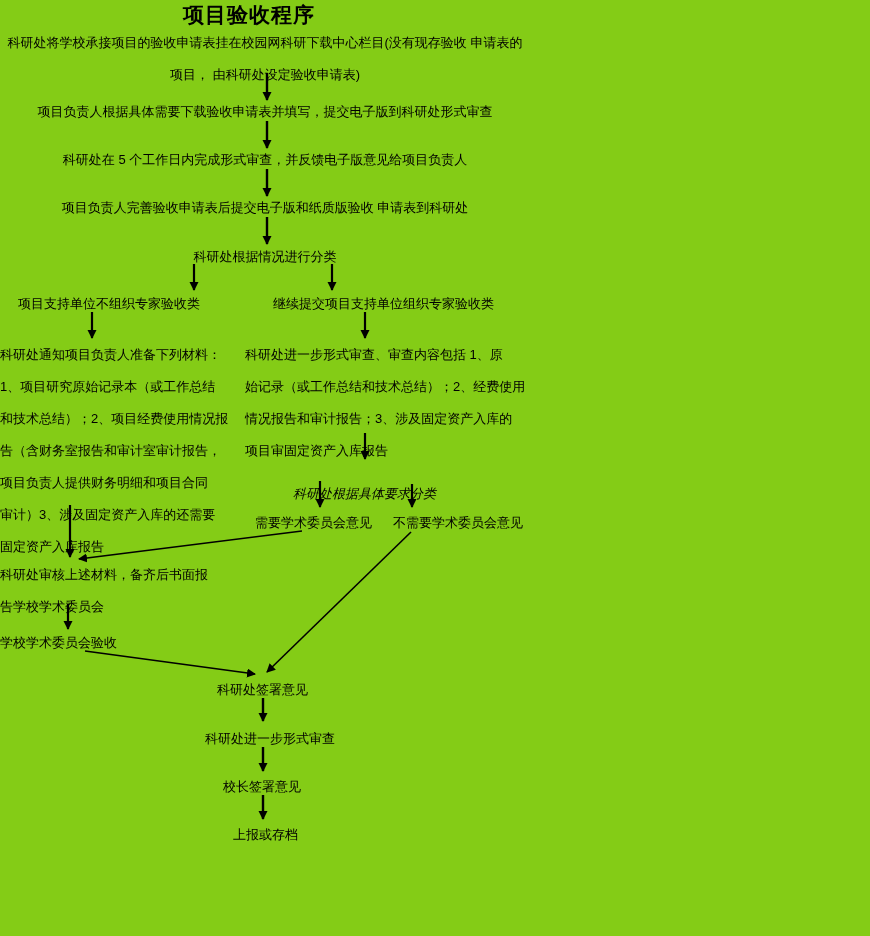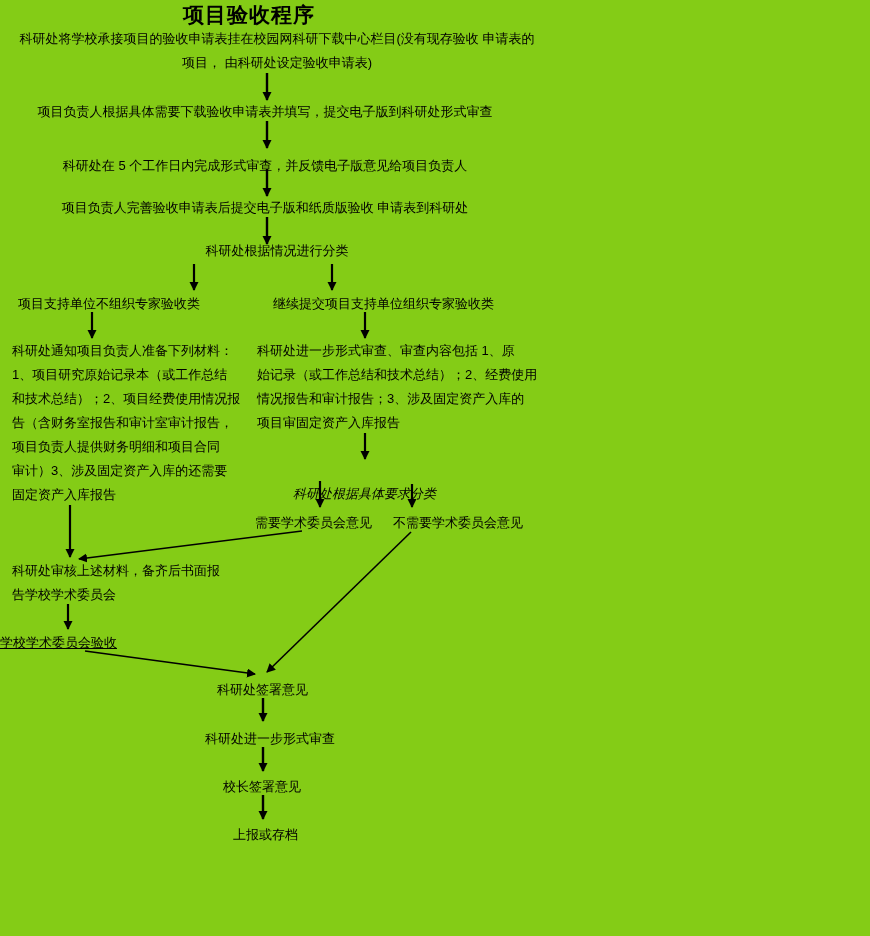"科研处将学校承接项目的验收申请表挂在校园网科研下载中心栏目(没有现存验收" .block { line-height: 24px -> 32px; padding-left: 12px -> none }
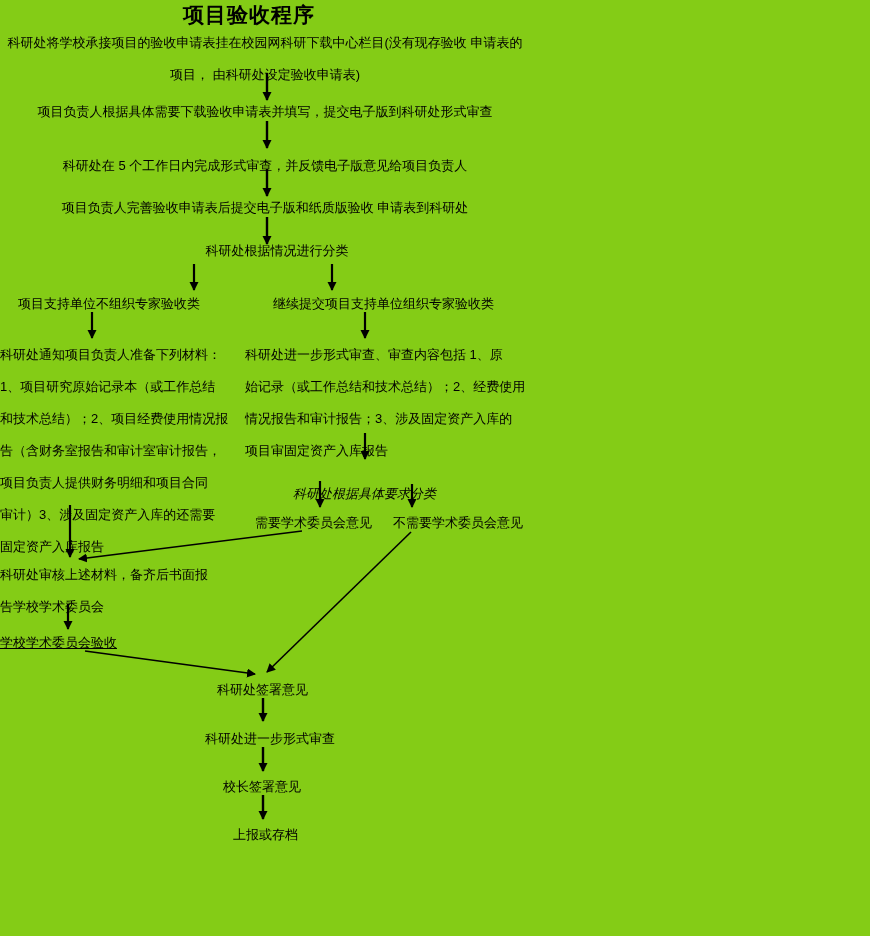"科研处在 5 个工作日内完成形式审查，并反馈电子版意见给项目负责人" #step-form-review { top: 159px -> 153px }
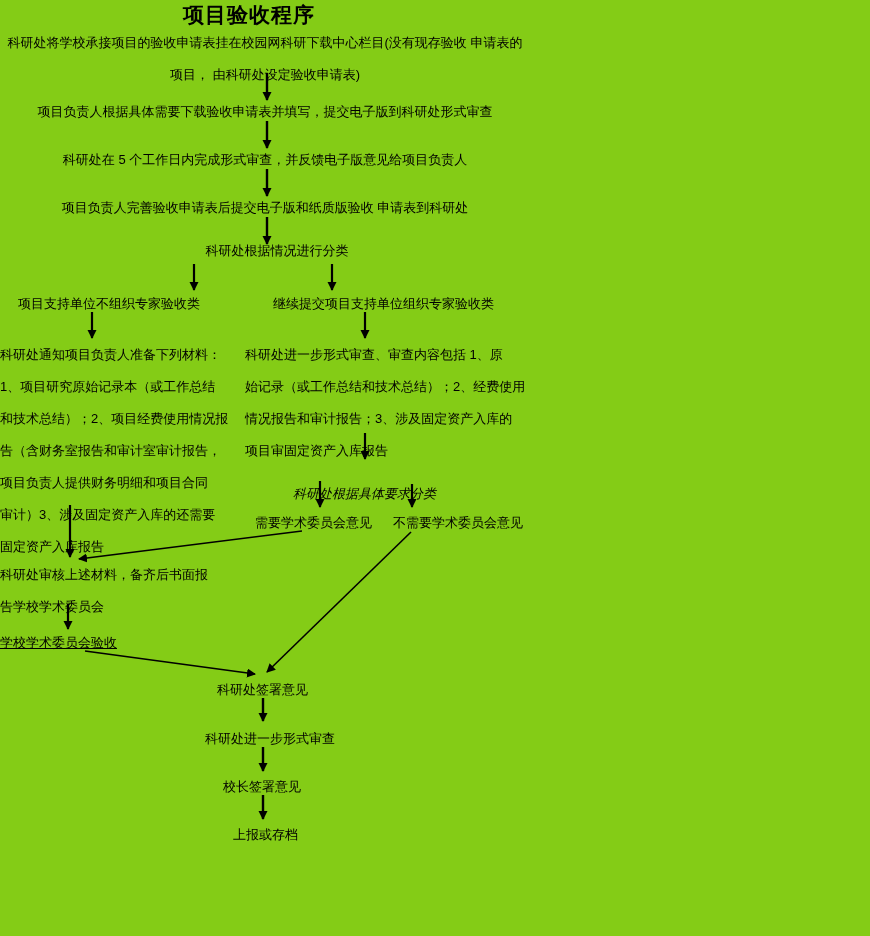"科研处根据情况进行分类" #step-classify { padding-left: 12px -> none; top: 244px -> 250px }
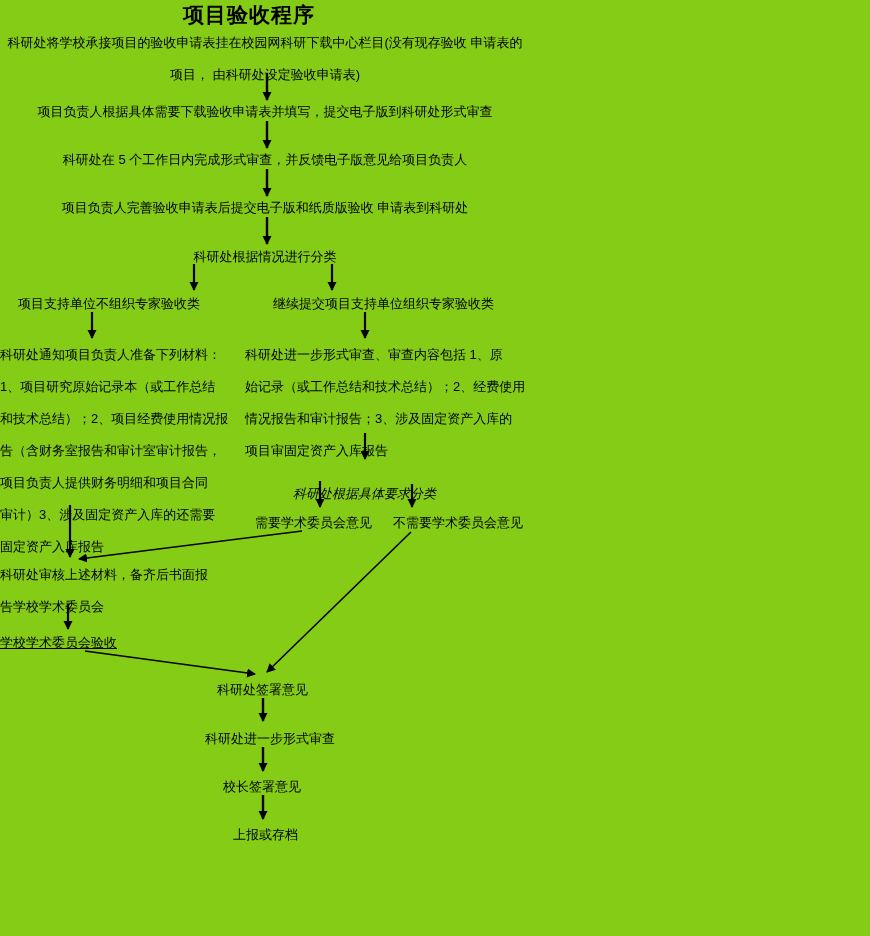"学校学术委员会验收" #school-committee { text-decoration: underline -> none }
